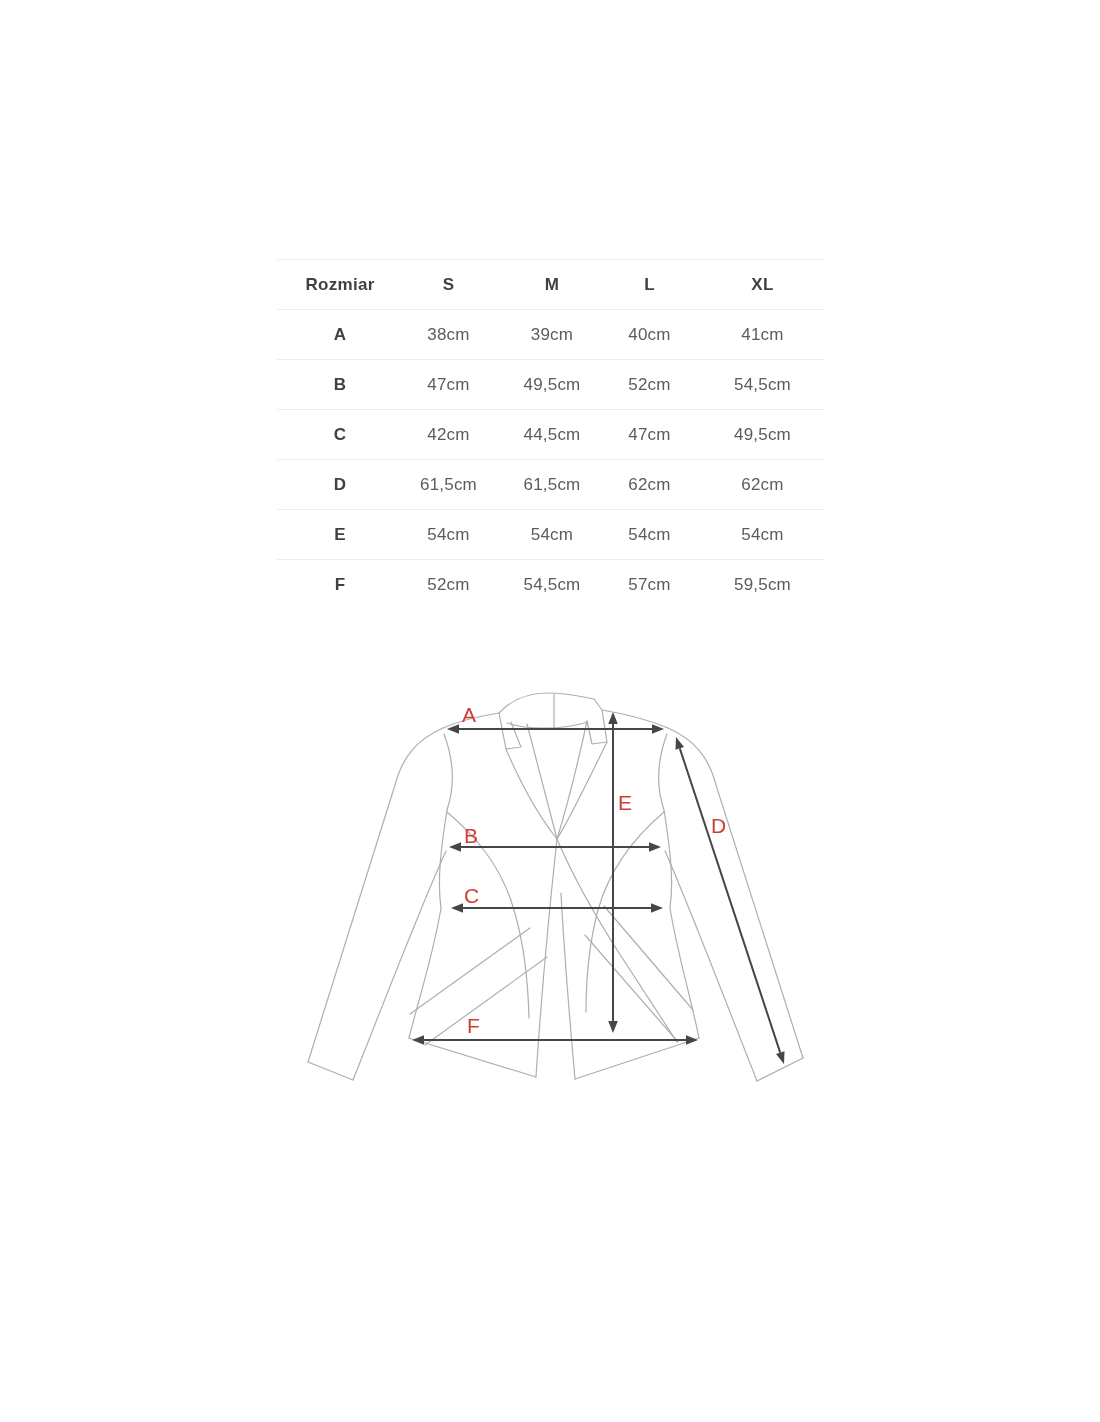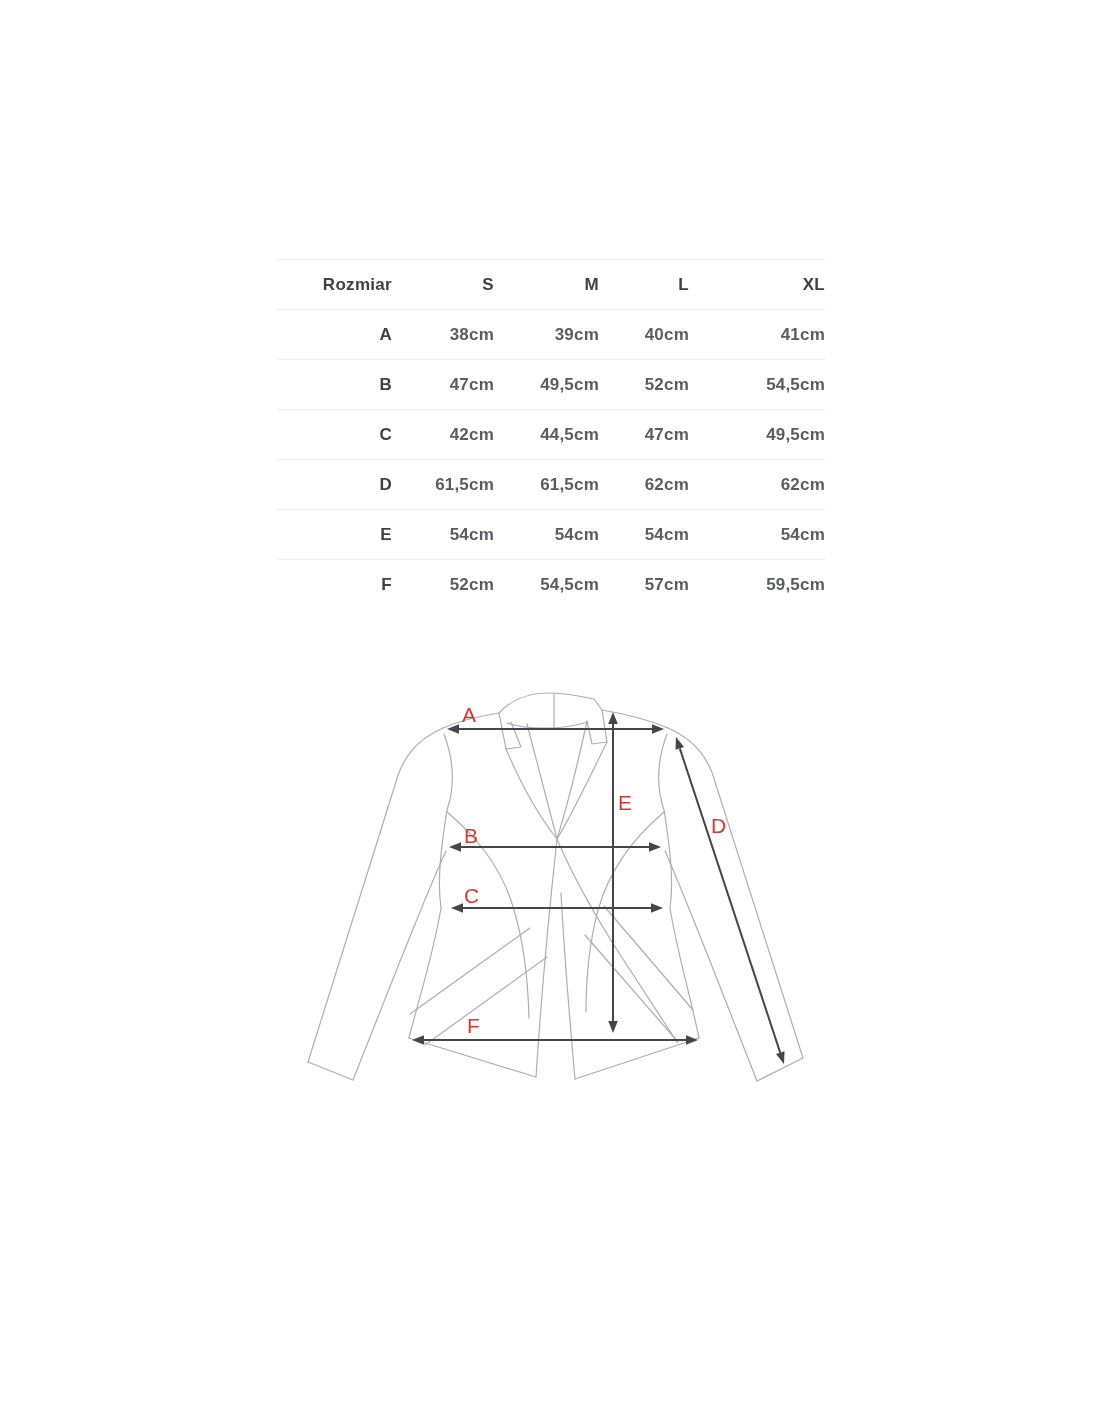"Rozmiar" table.size-table th, table.size-table td { text-align: right -> center }
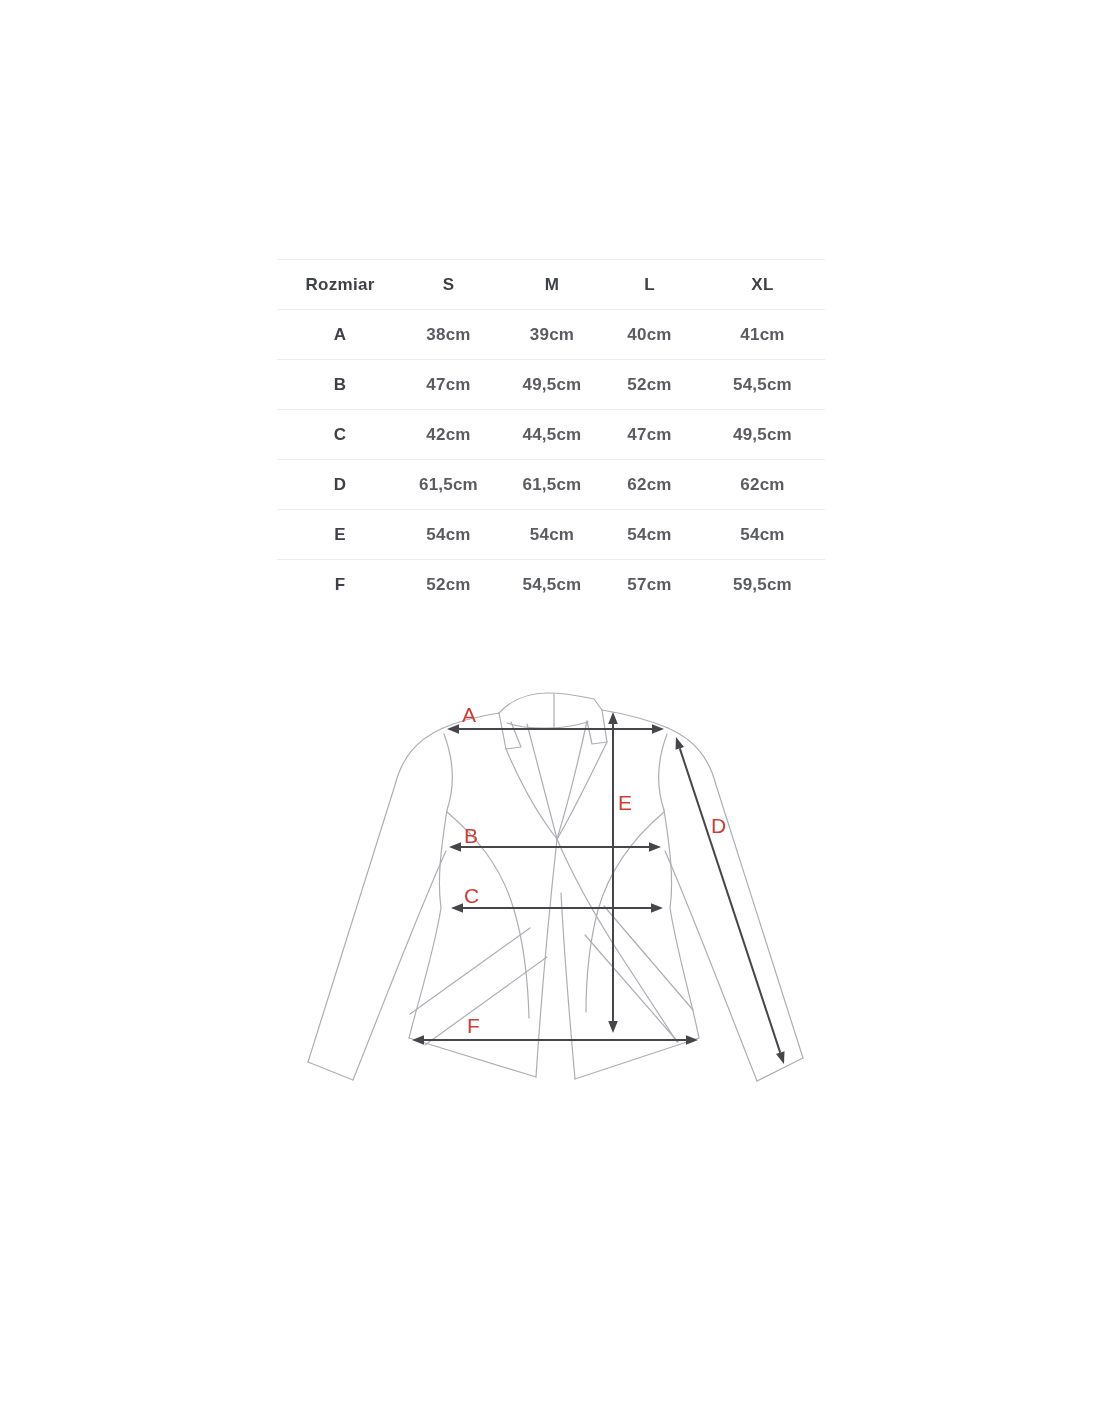"38cm" table.size-table td { font-weight: 700 -> 400 }
